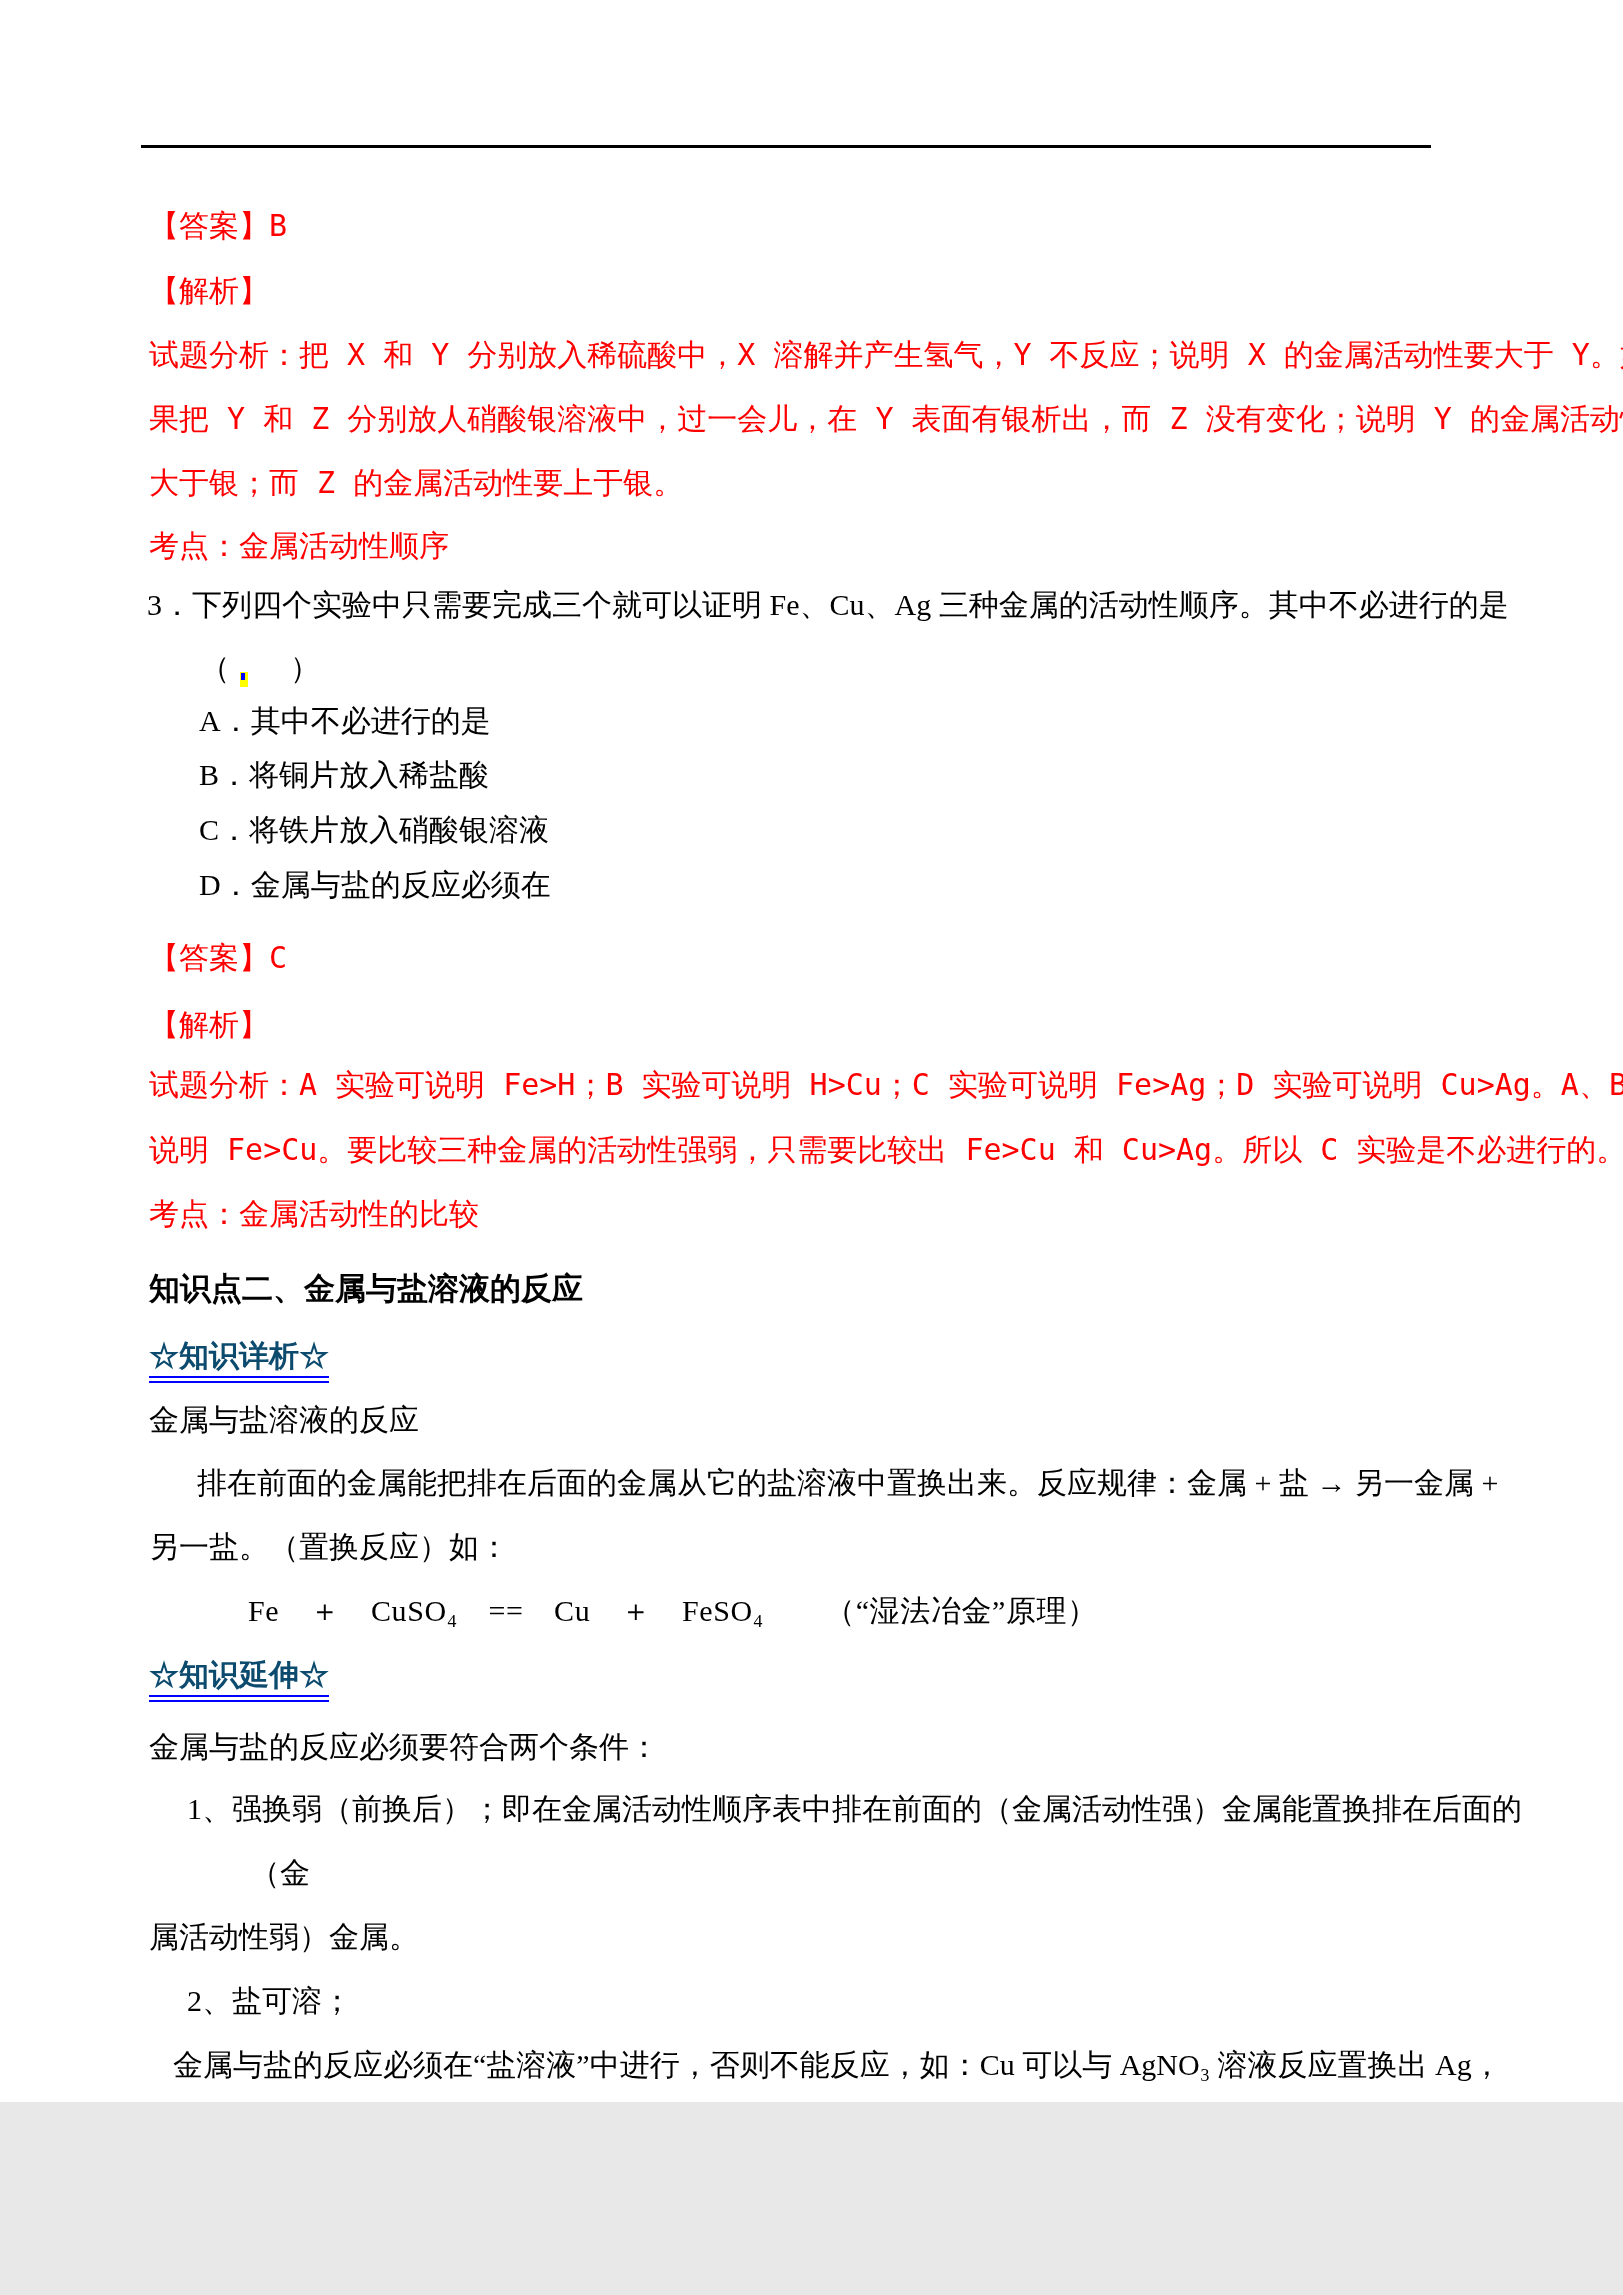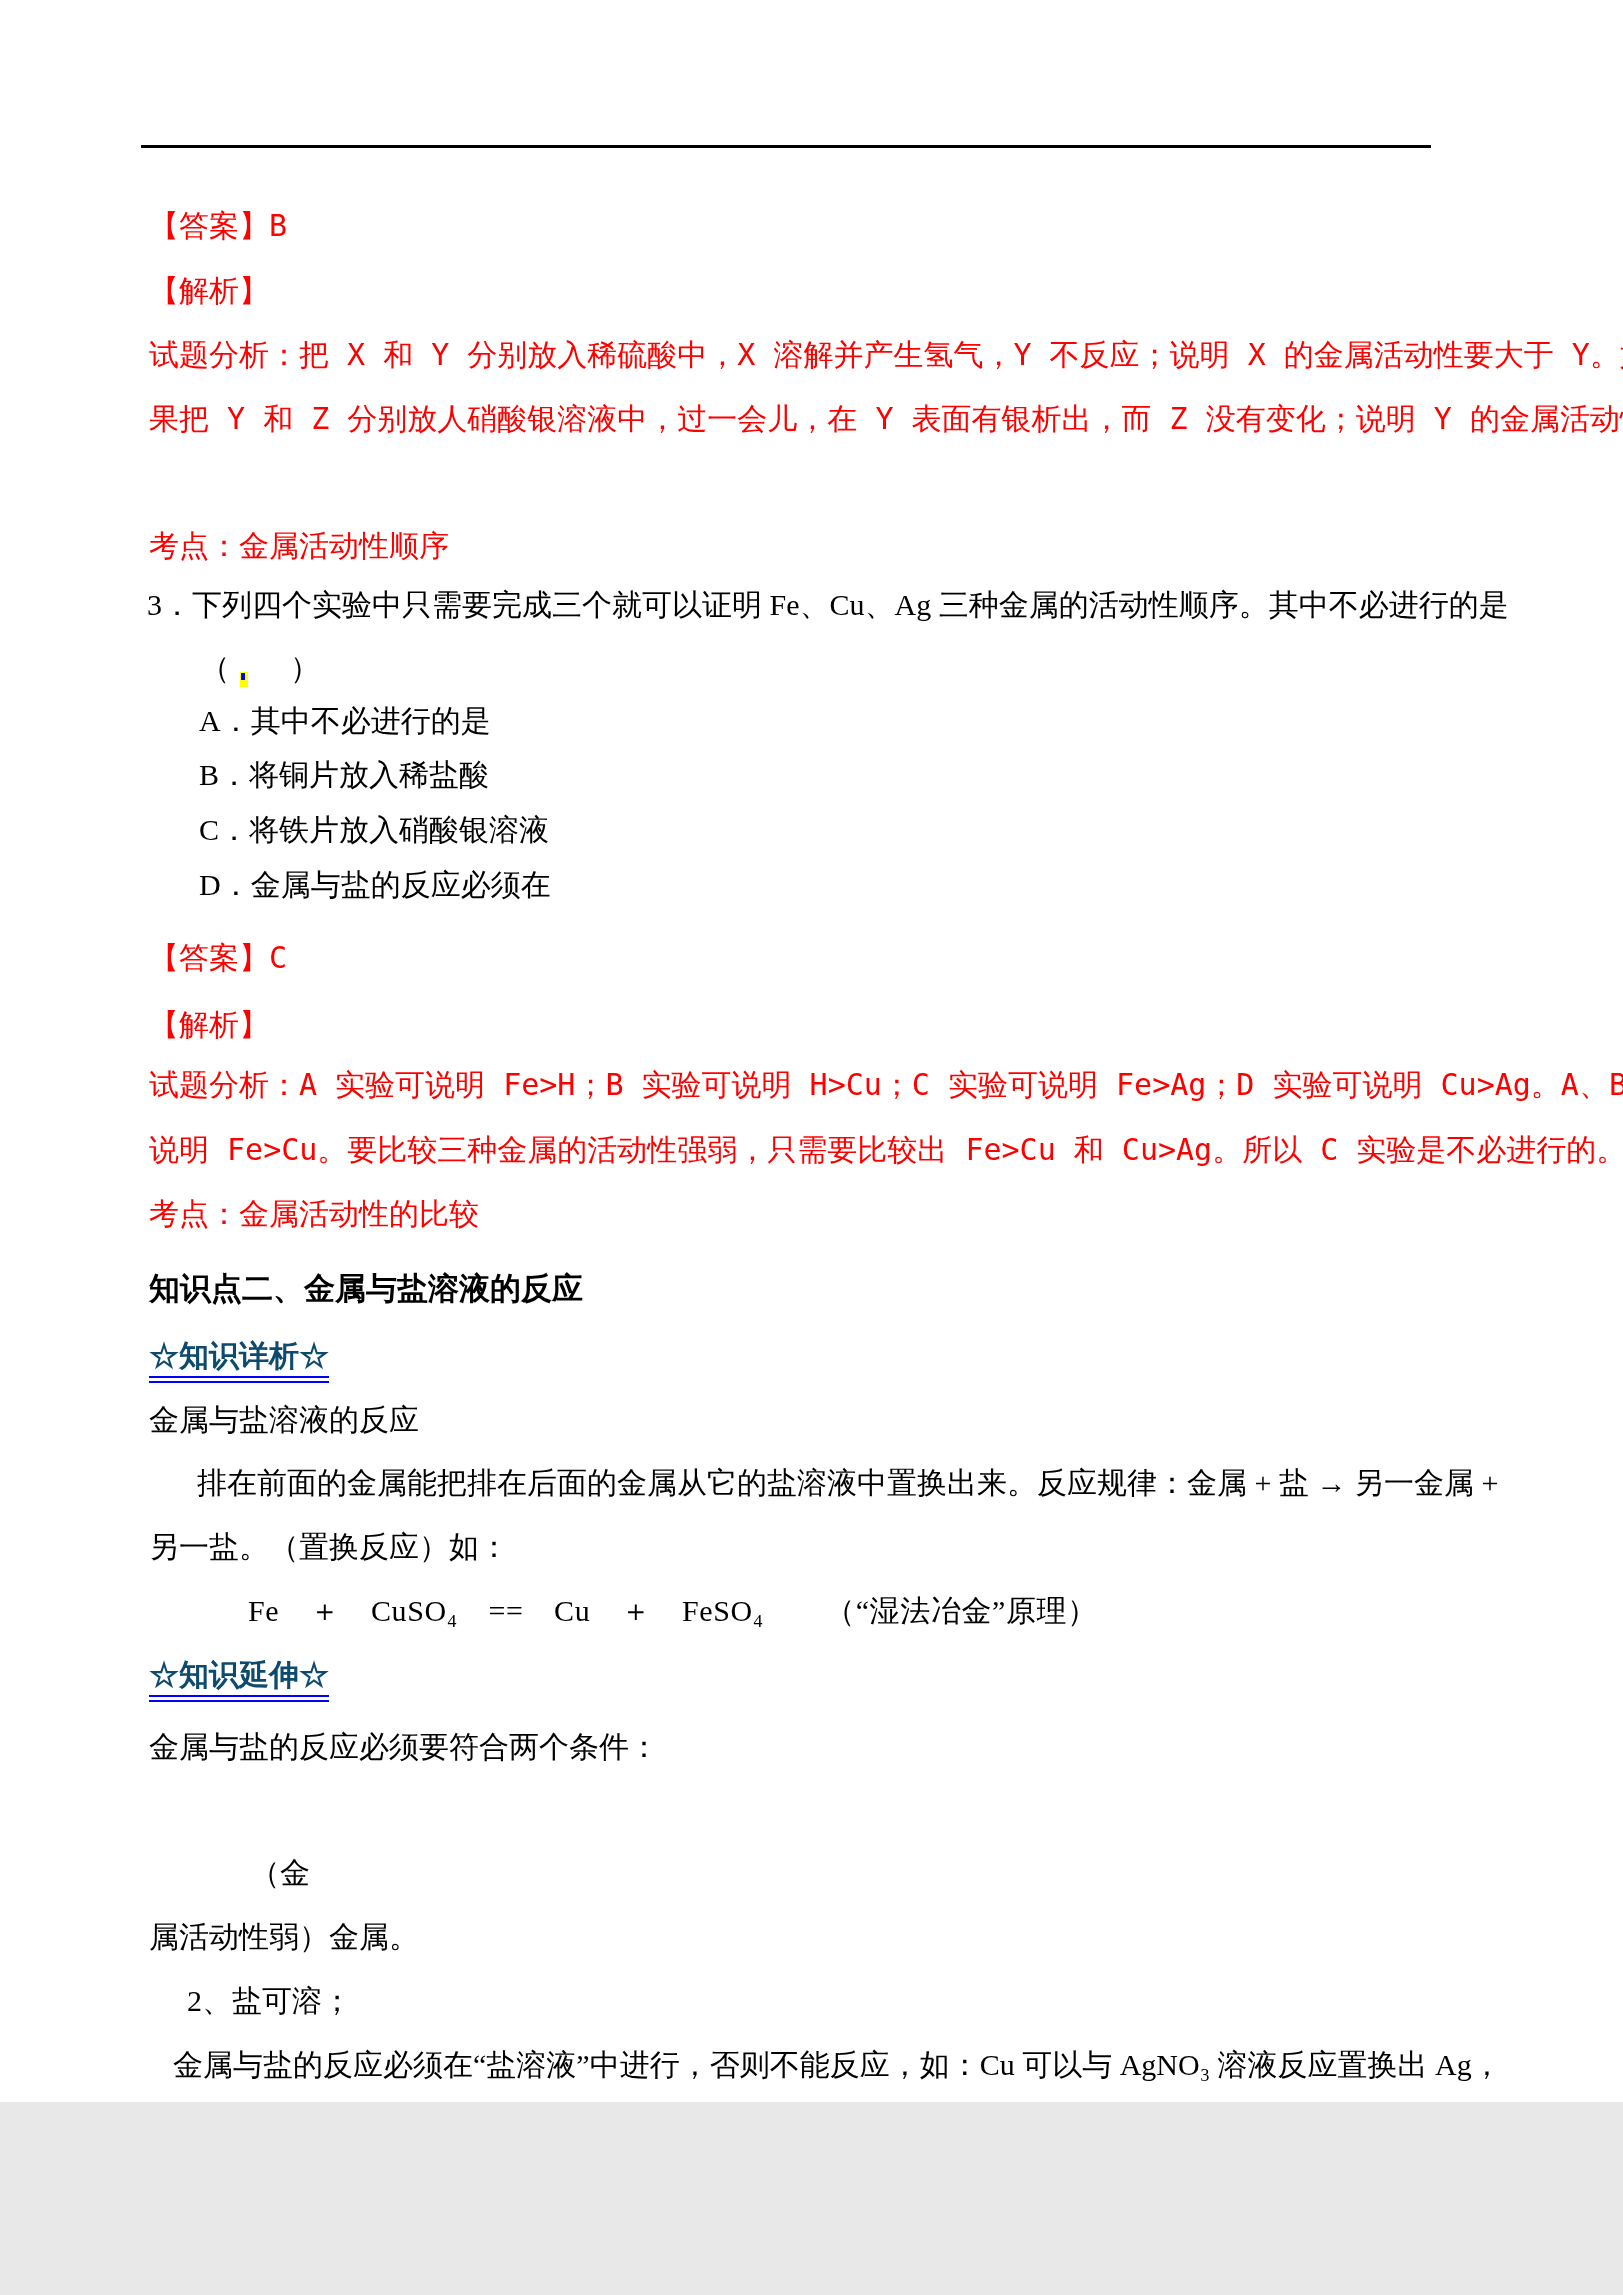"大于银；而 Z 的金属活动性要上于银。" div.ln { html: none -> <div>大于银；而 Z 的金属活动性要上于银。</div> }
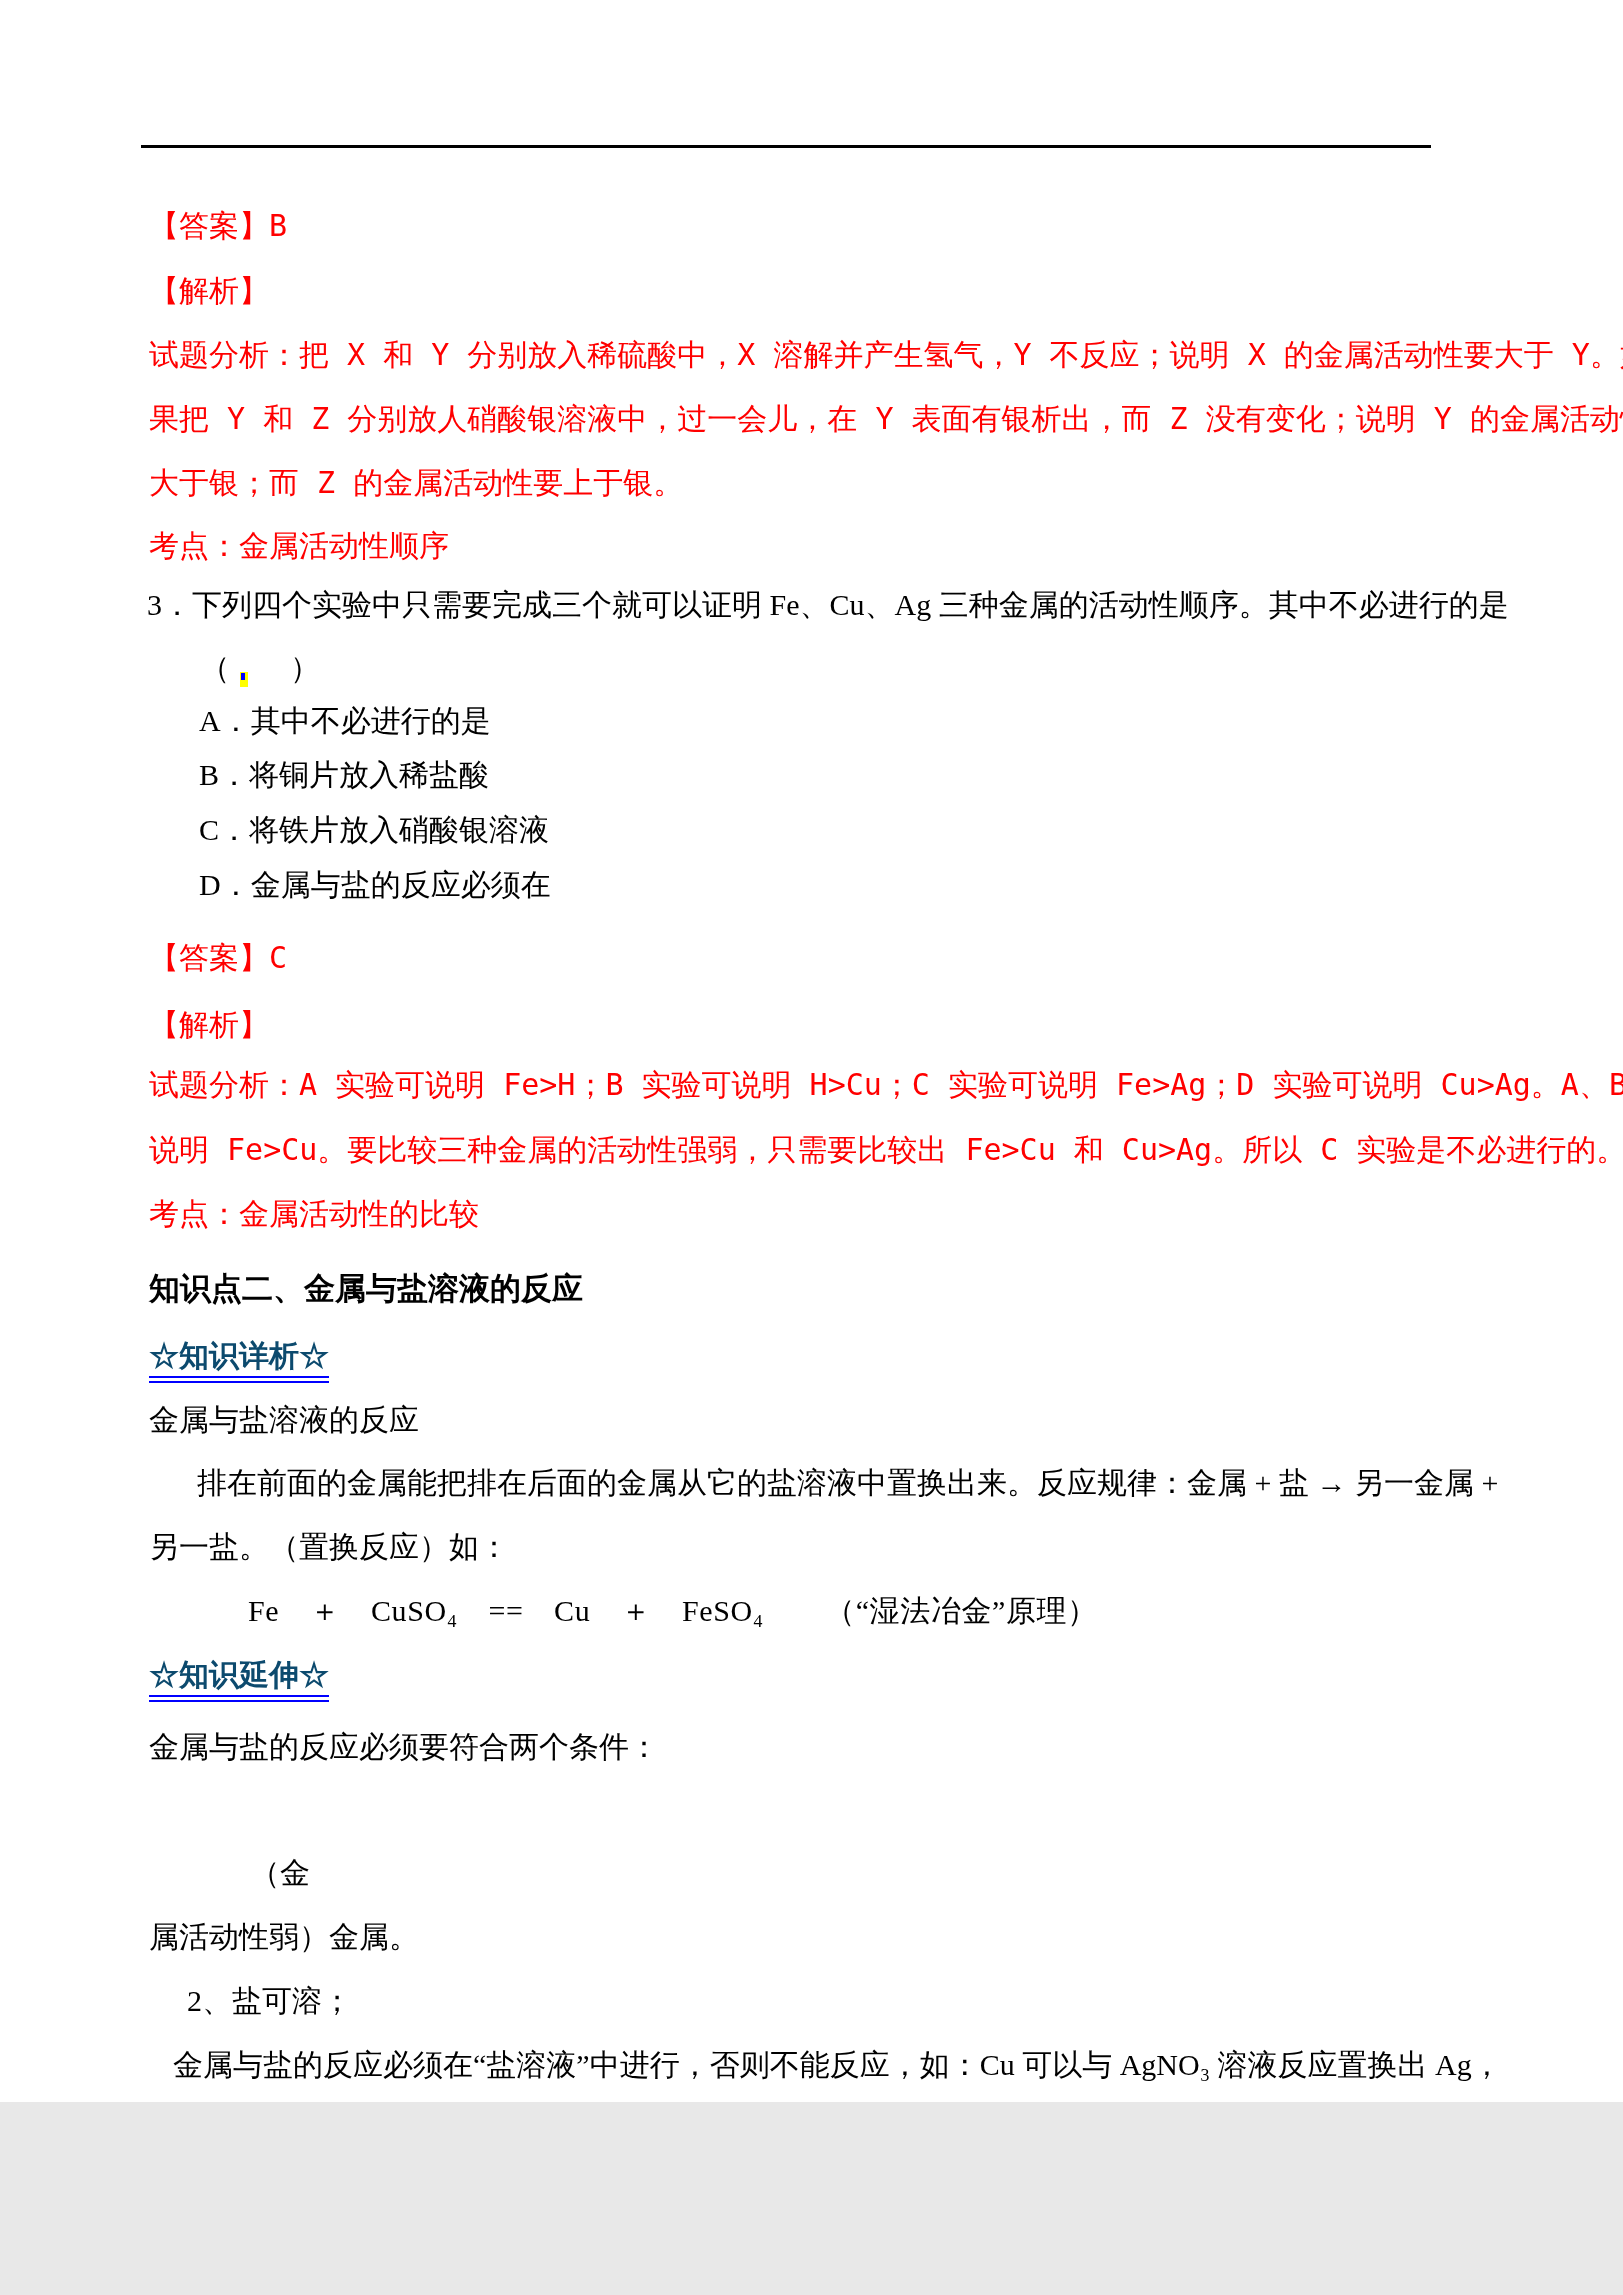"1、强换弱（前换后）；即在金属活动性顺序表中排在前面的（金属活动性强）金属能置换" div.ln { html: none -> <div>1、强换弱（前换后）；即在金属活动性顺序表中排在前面的（金属活动性强）金属能置换排在后面的</div> }
